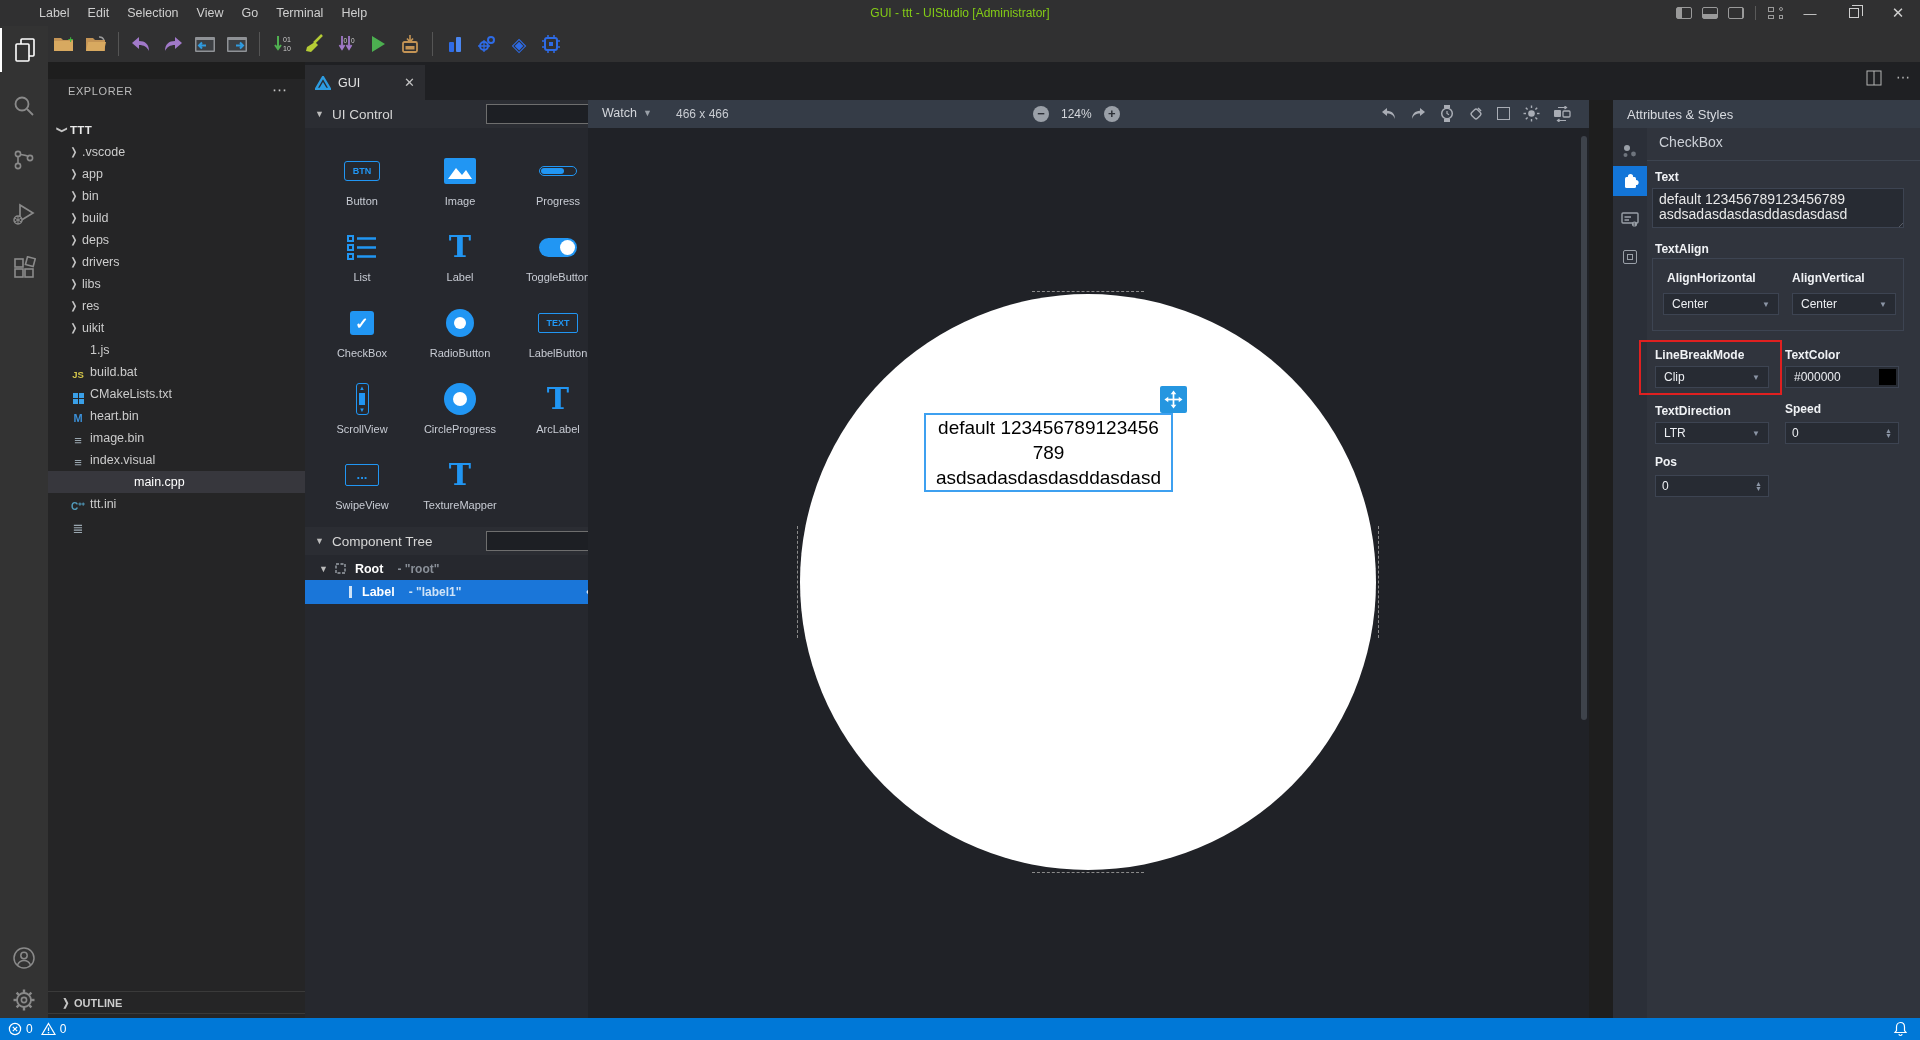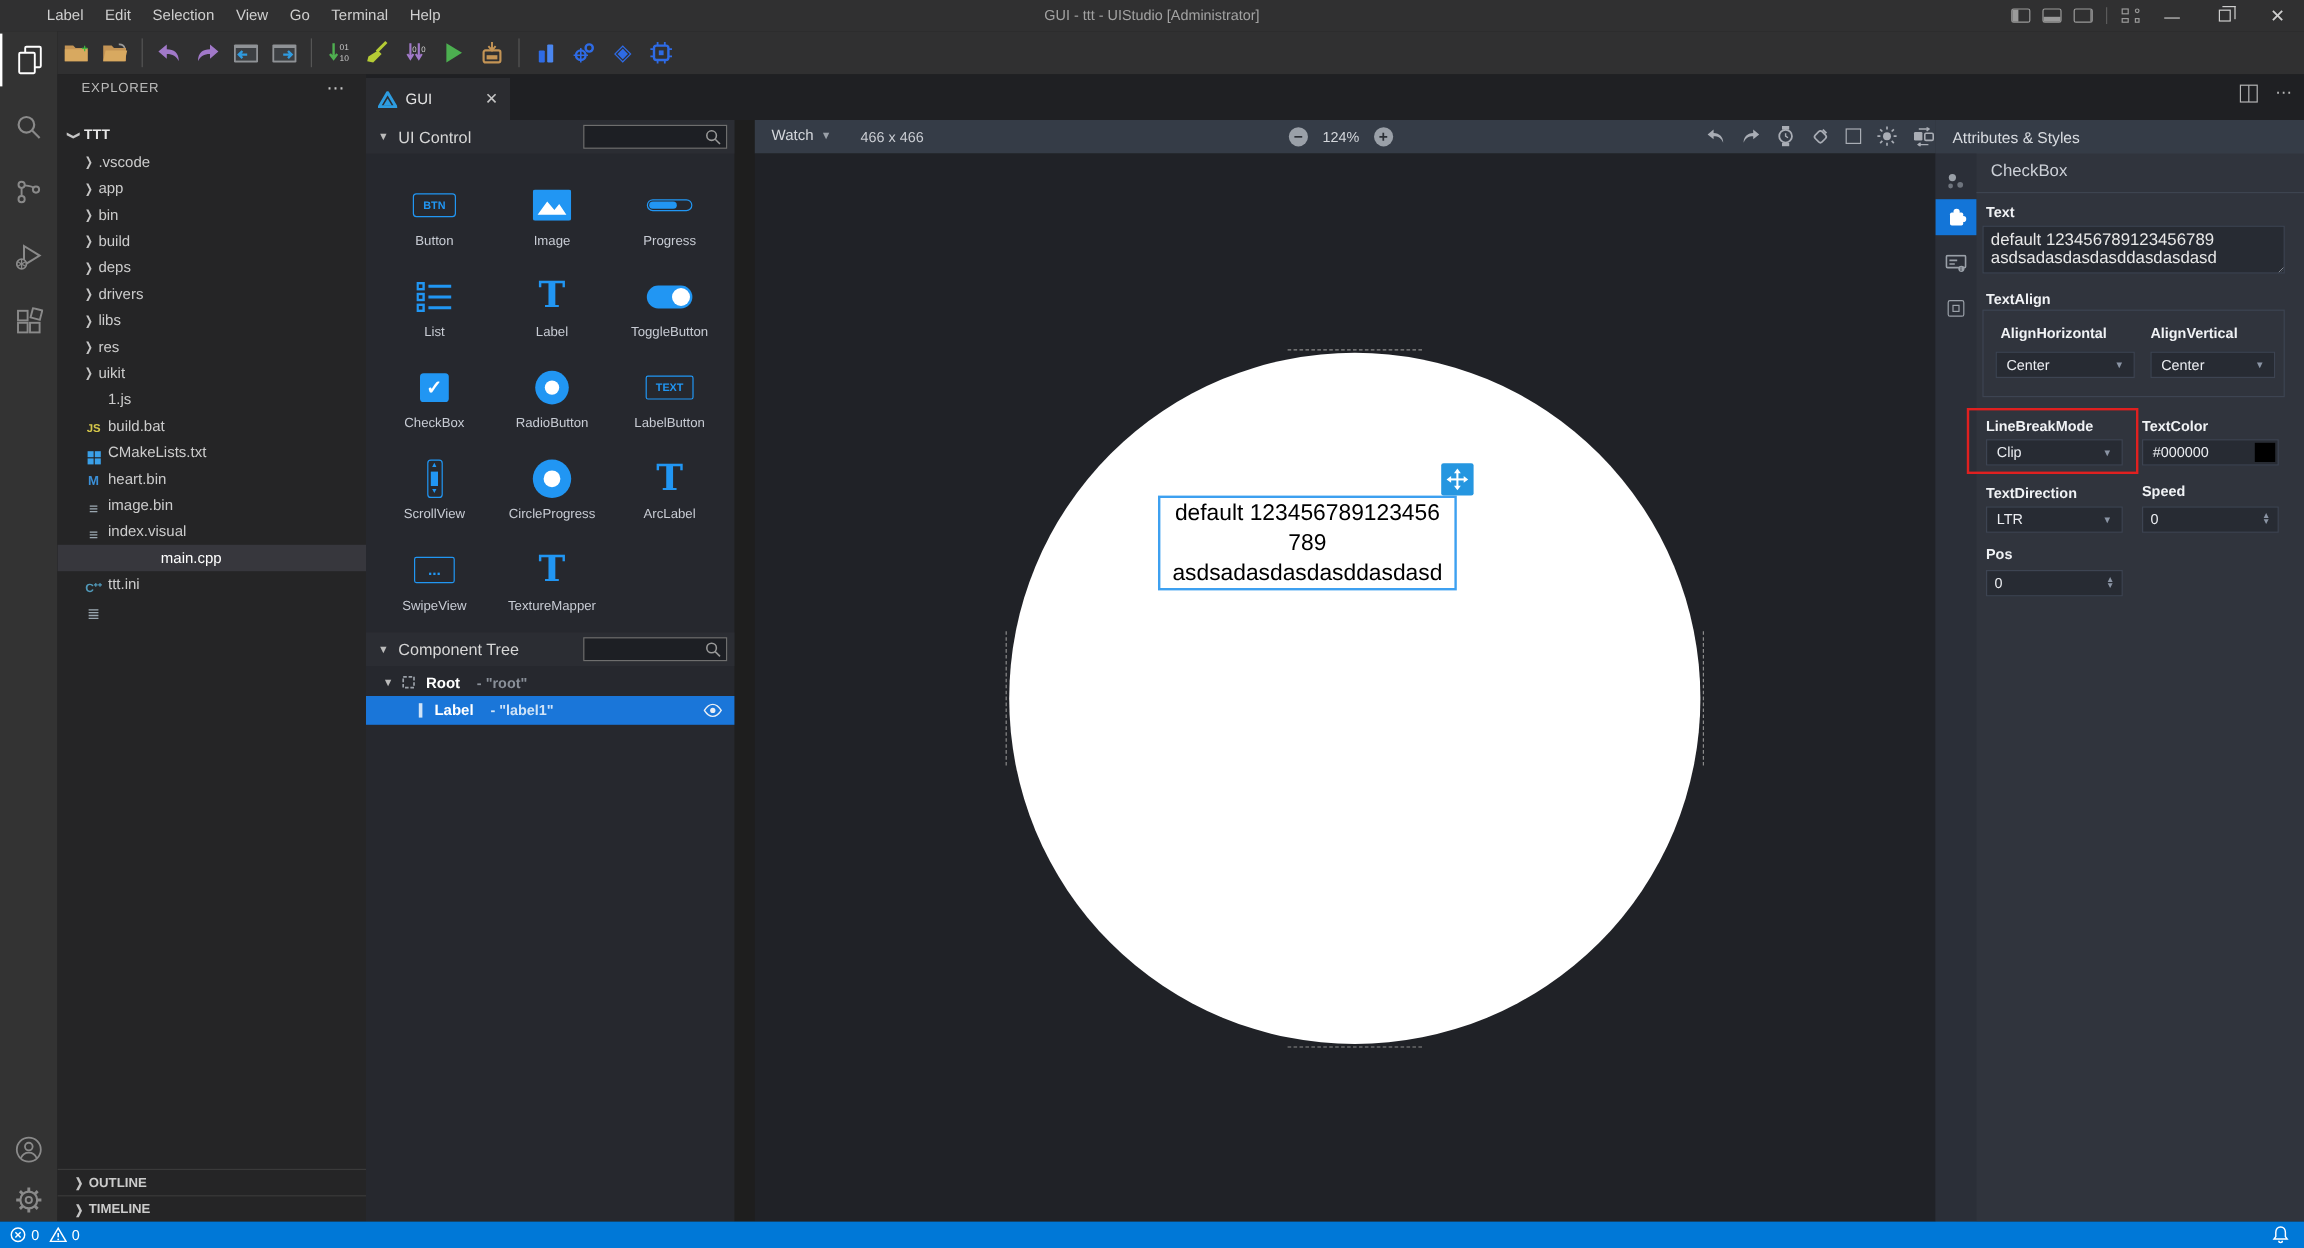"GUI - ttt - UIStudio" .win-title { color: #a3a3a3 -> #84cc16 }
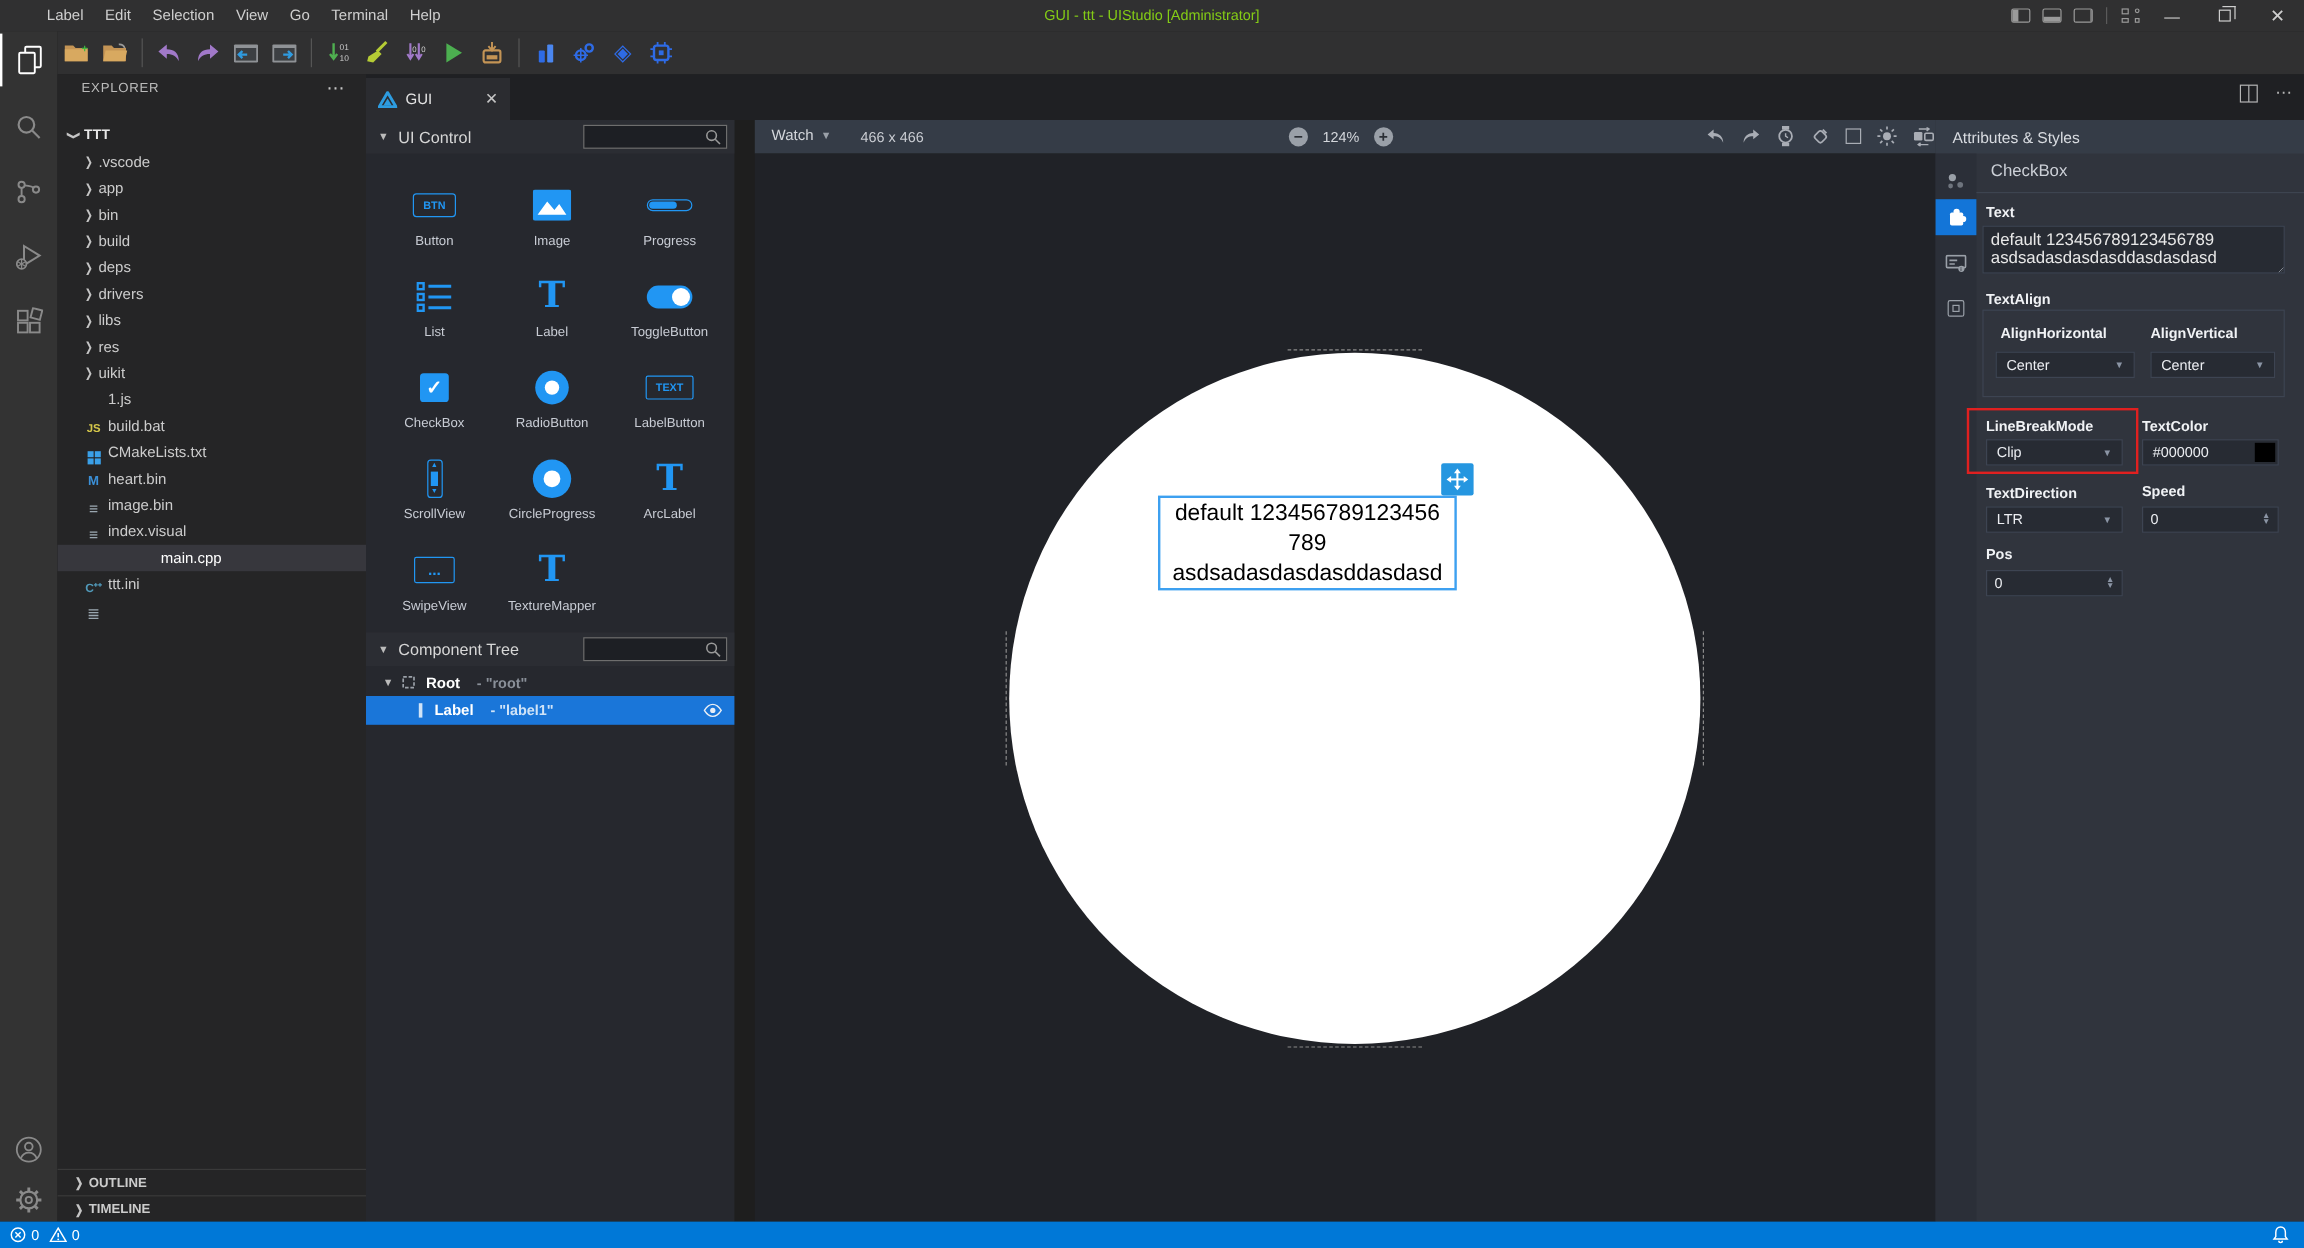"EXPLORER" .sidebar { top: 62px -> 79px }
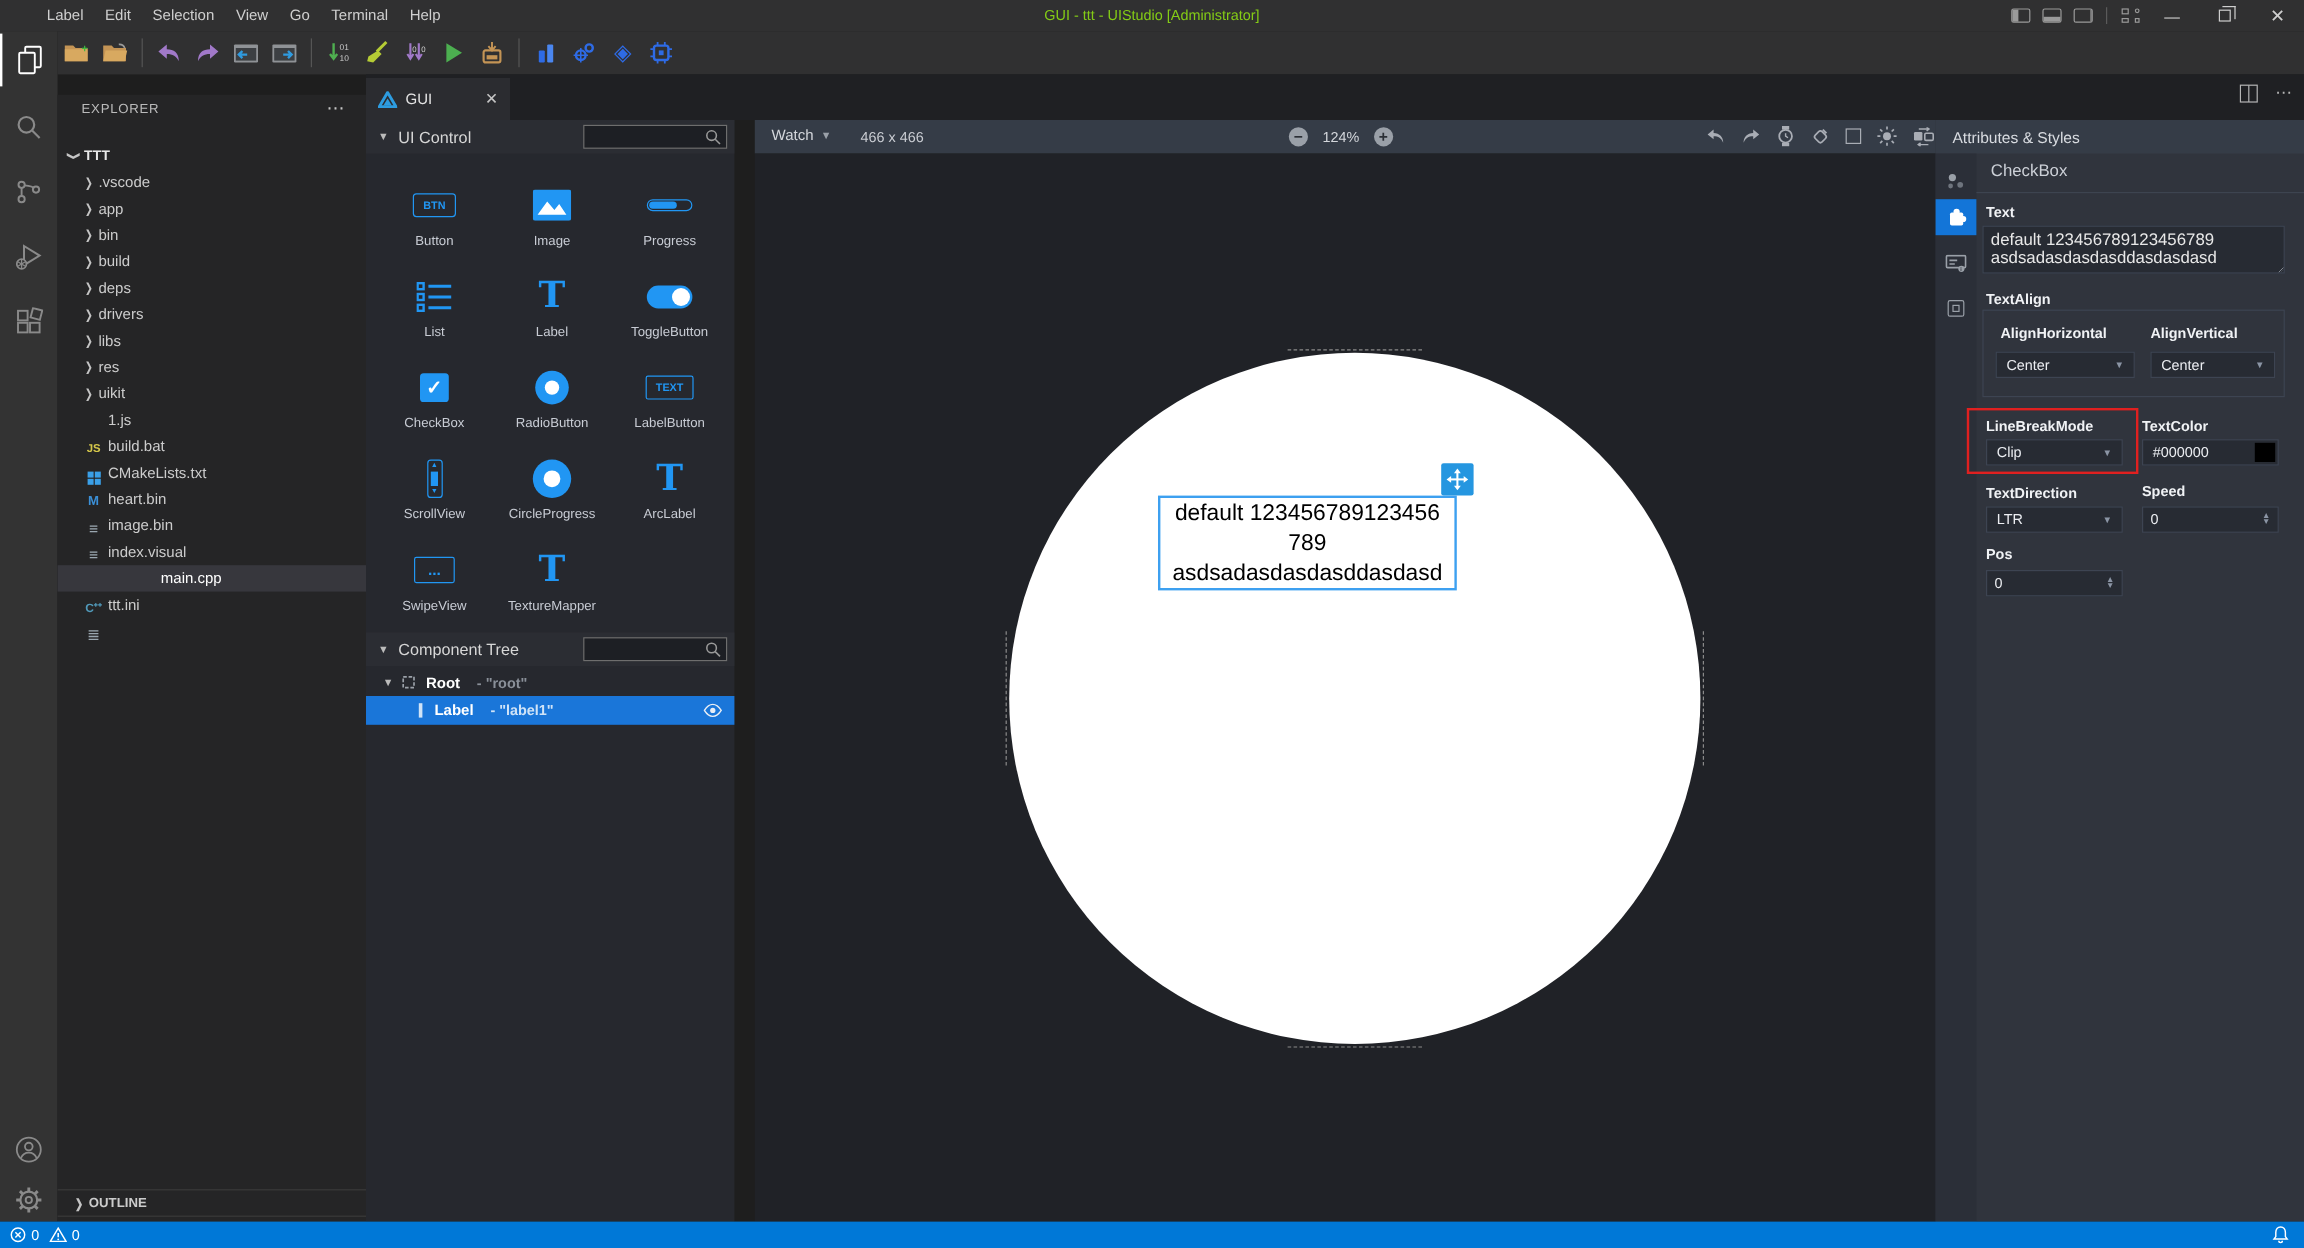"Watch" .canvas-area { left: 629px -> 588px }
